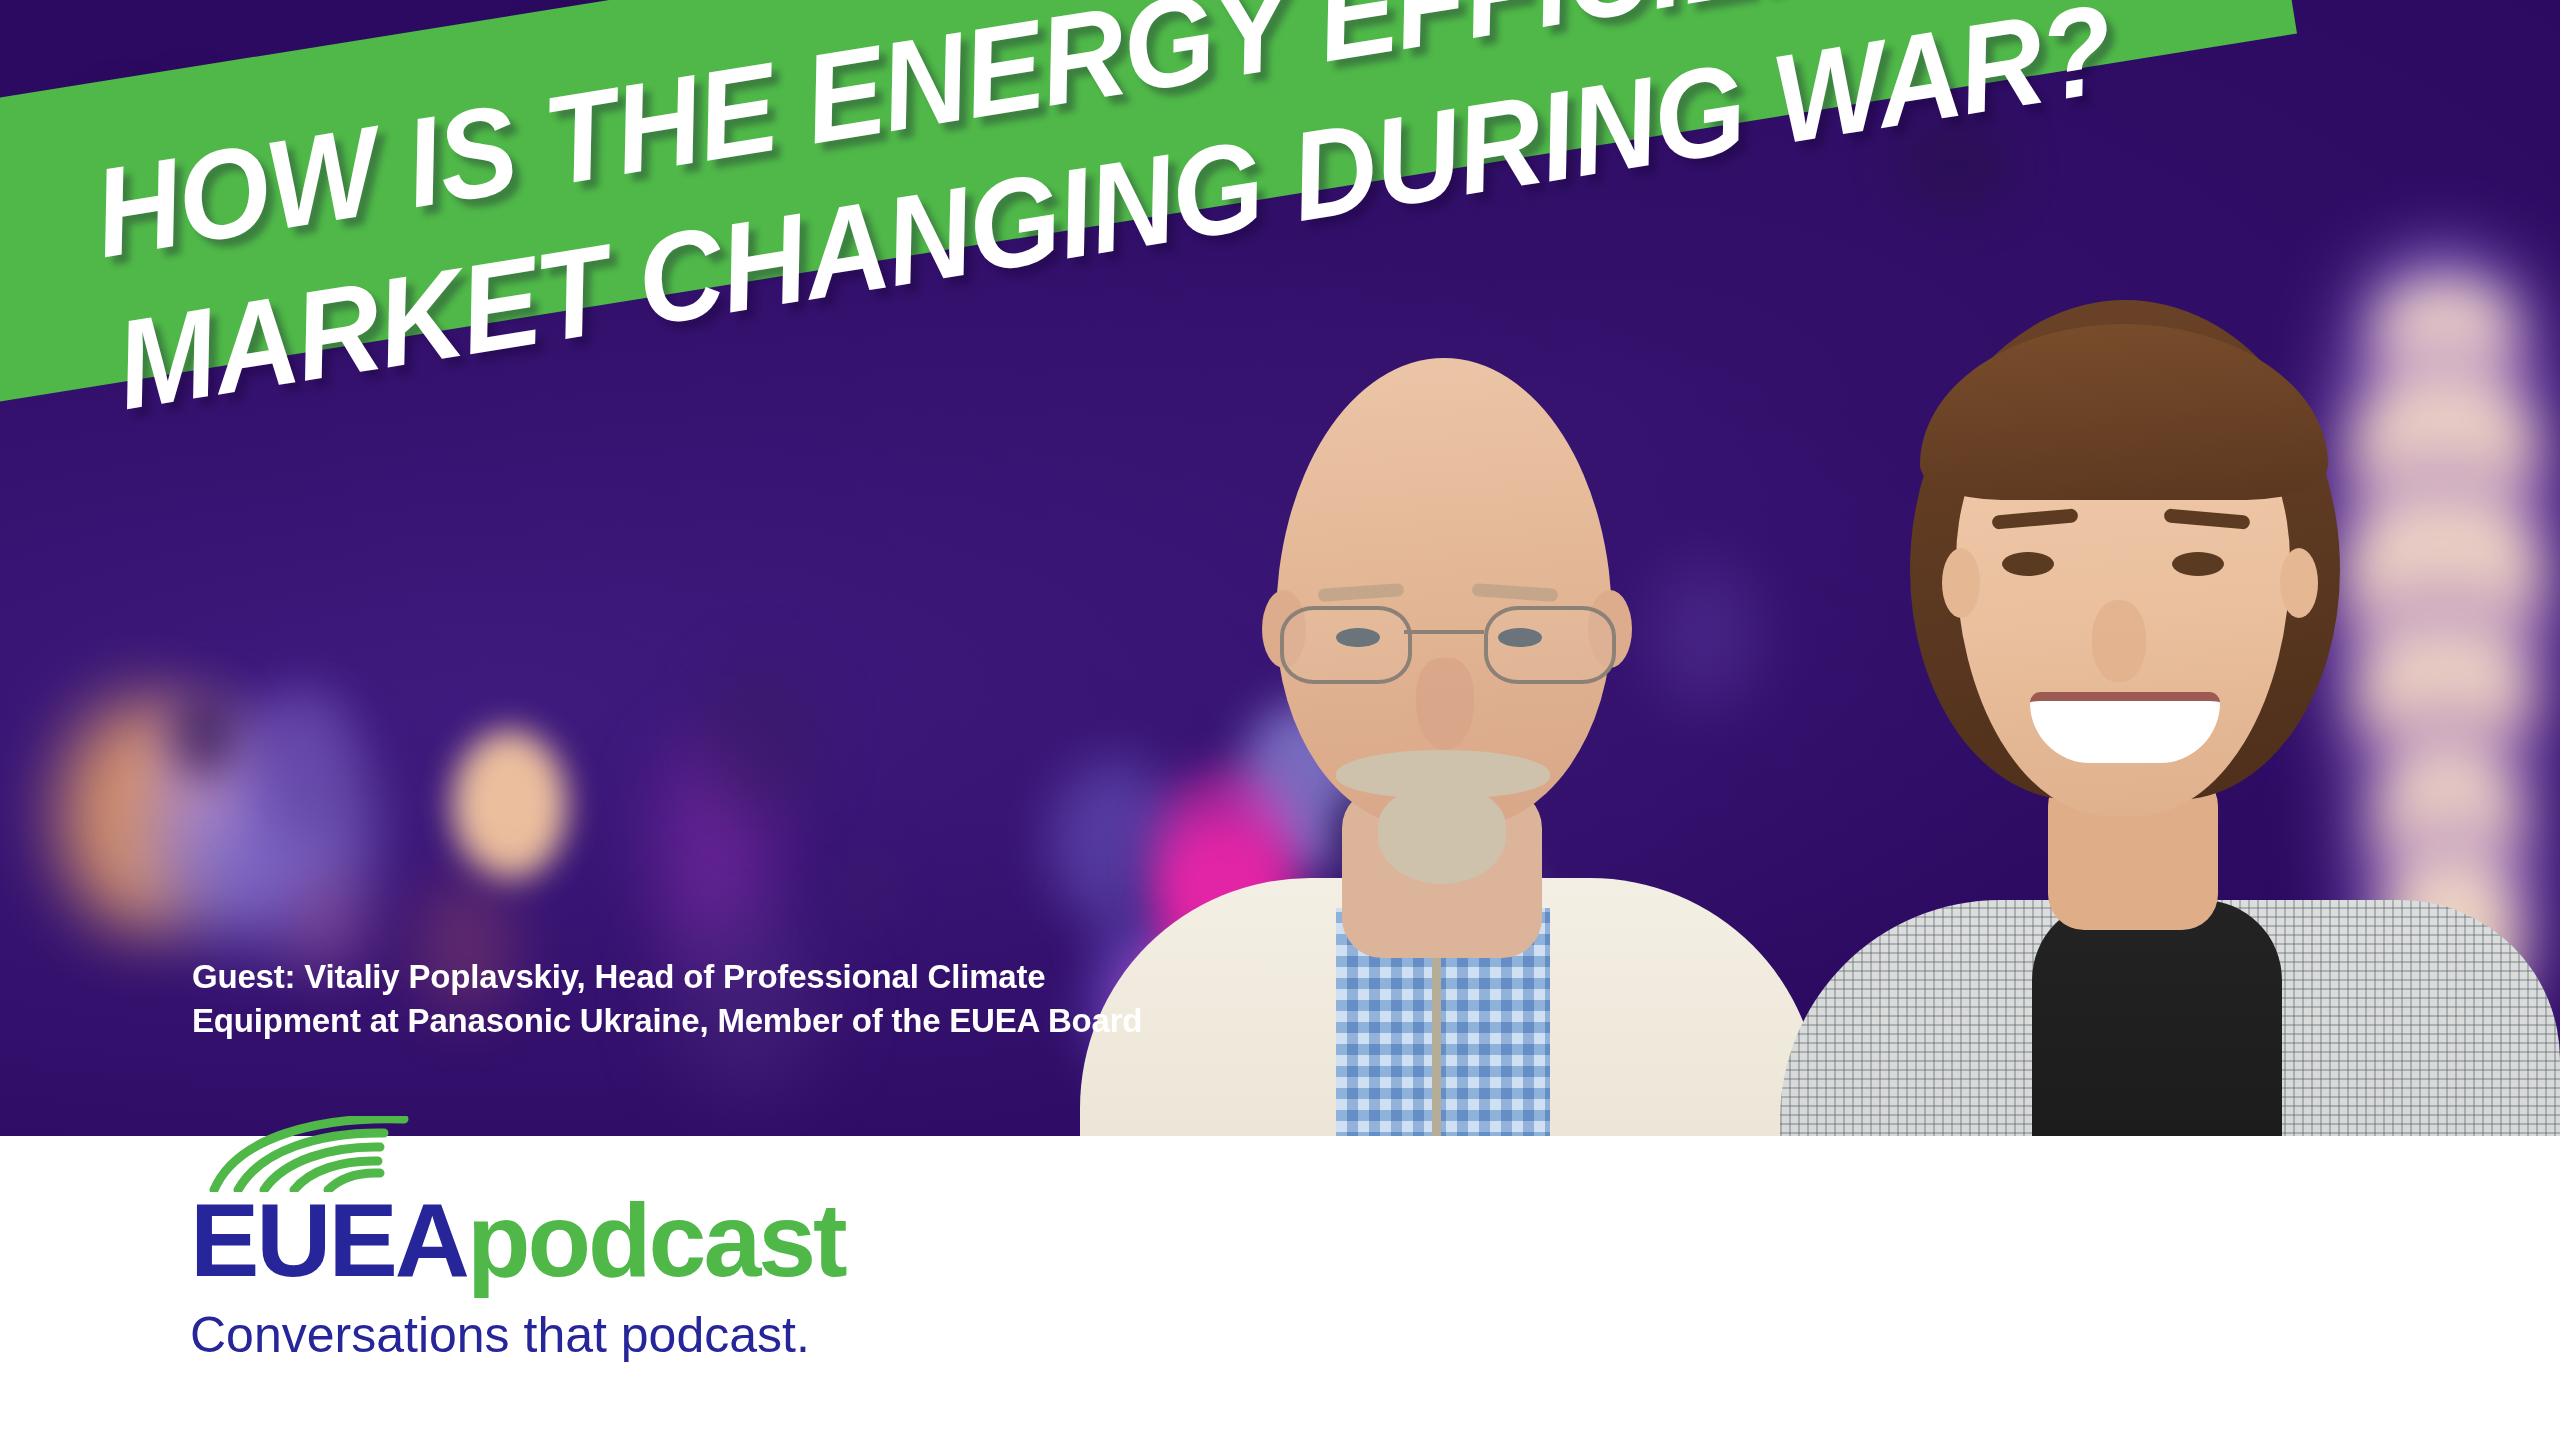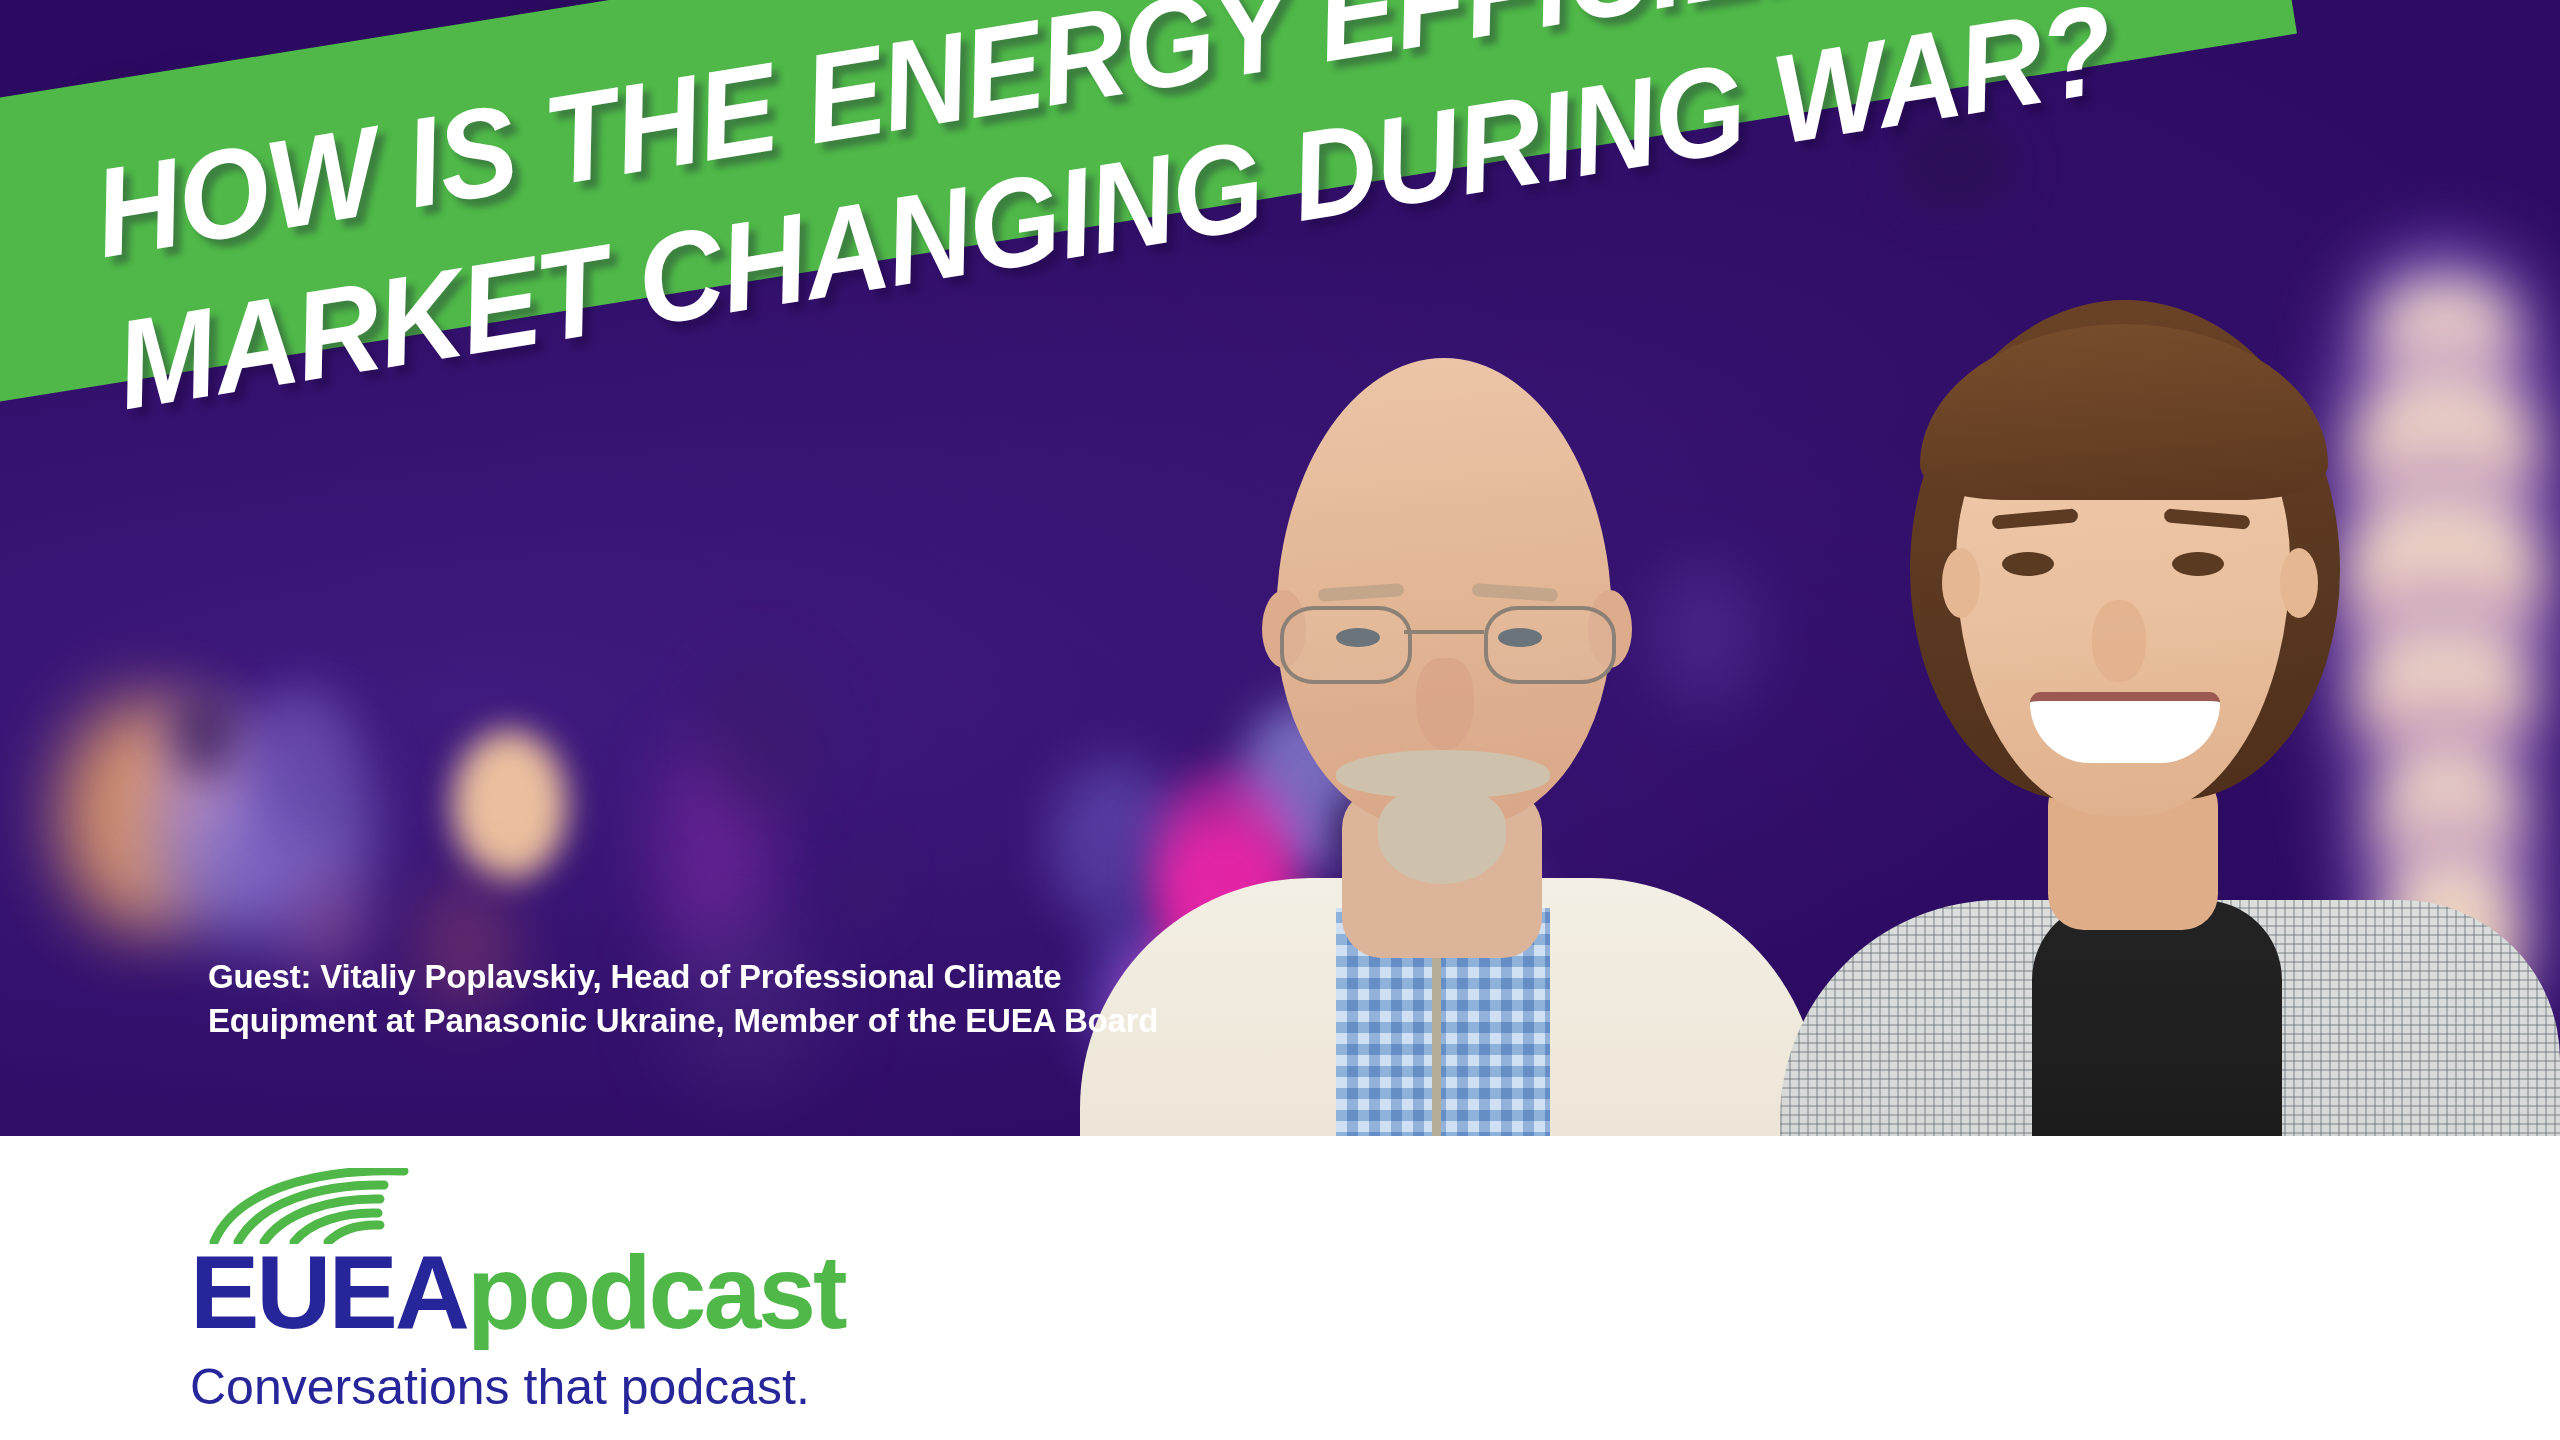"Guest: Vitaliy Poplavskiy, Head of" .credits { left: 208px -> 192px }
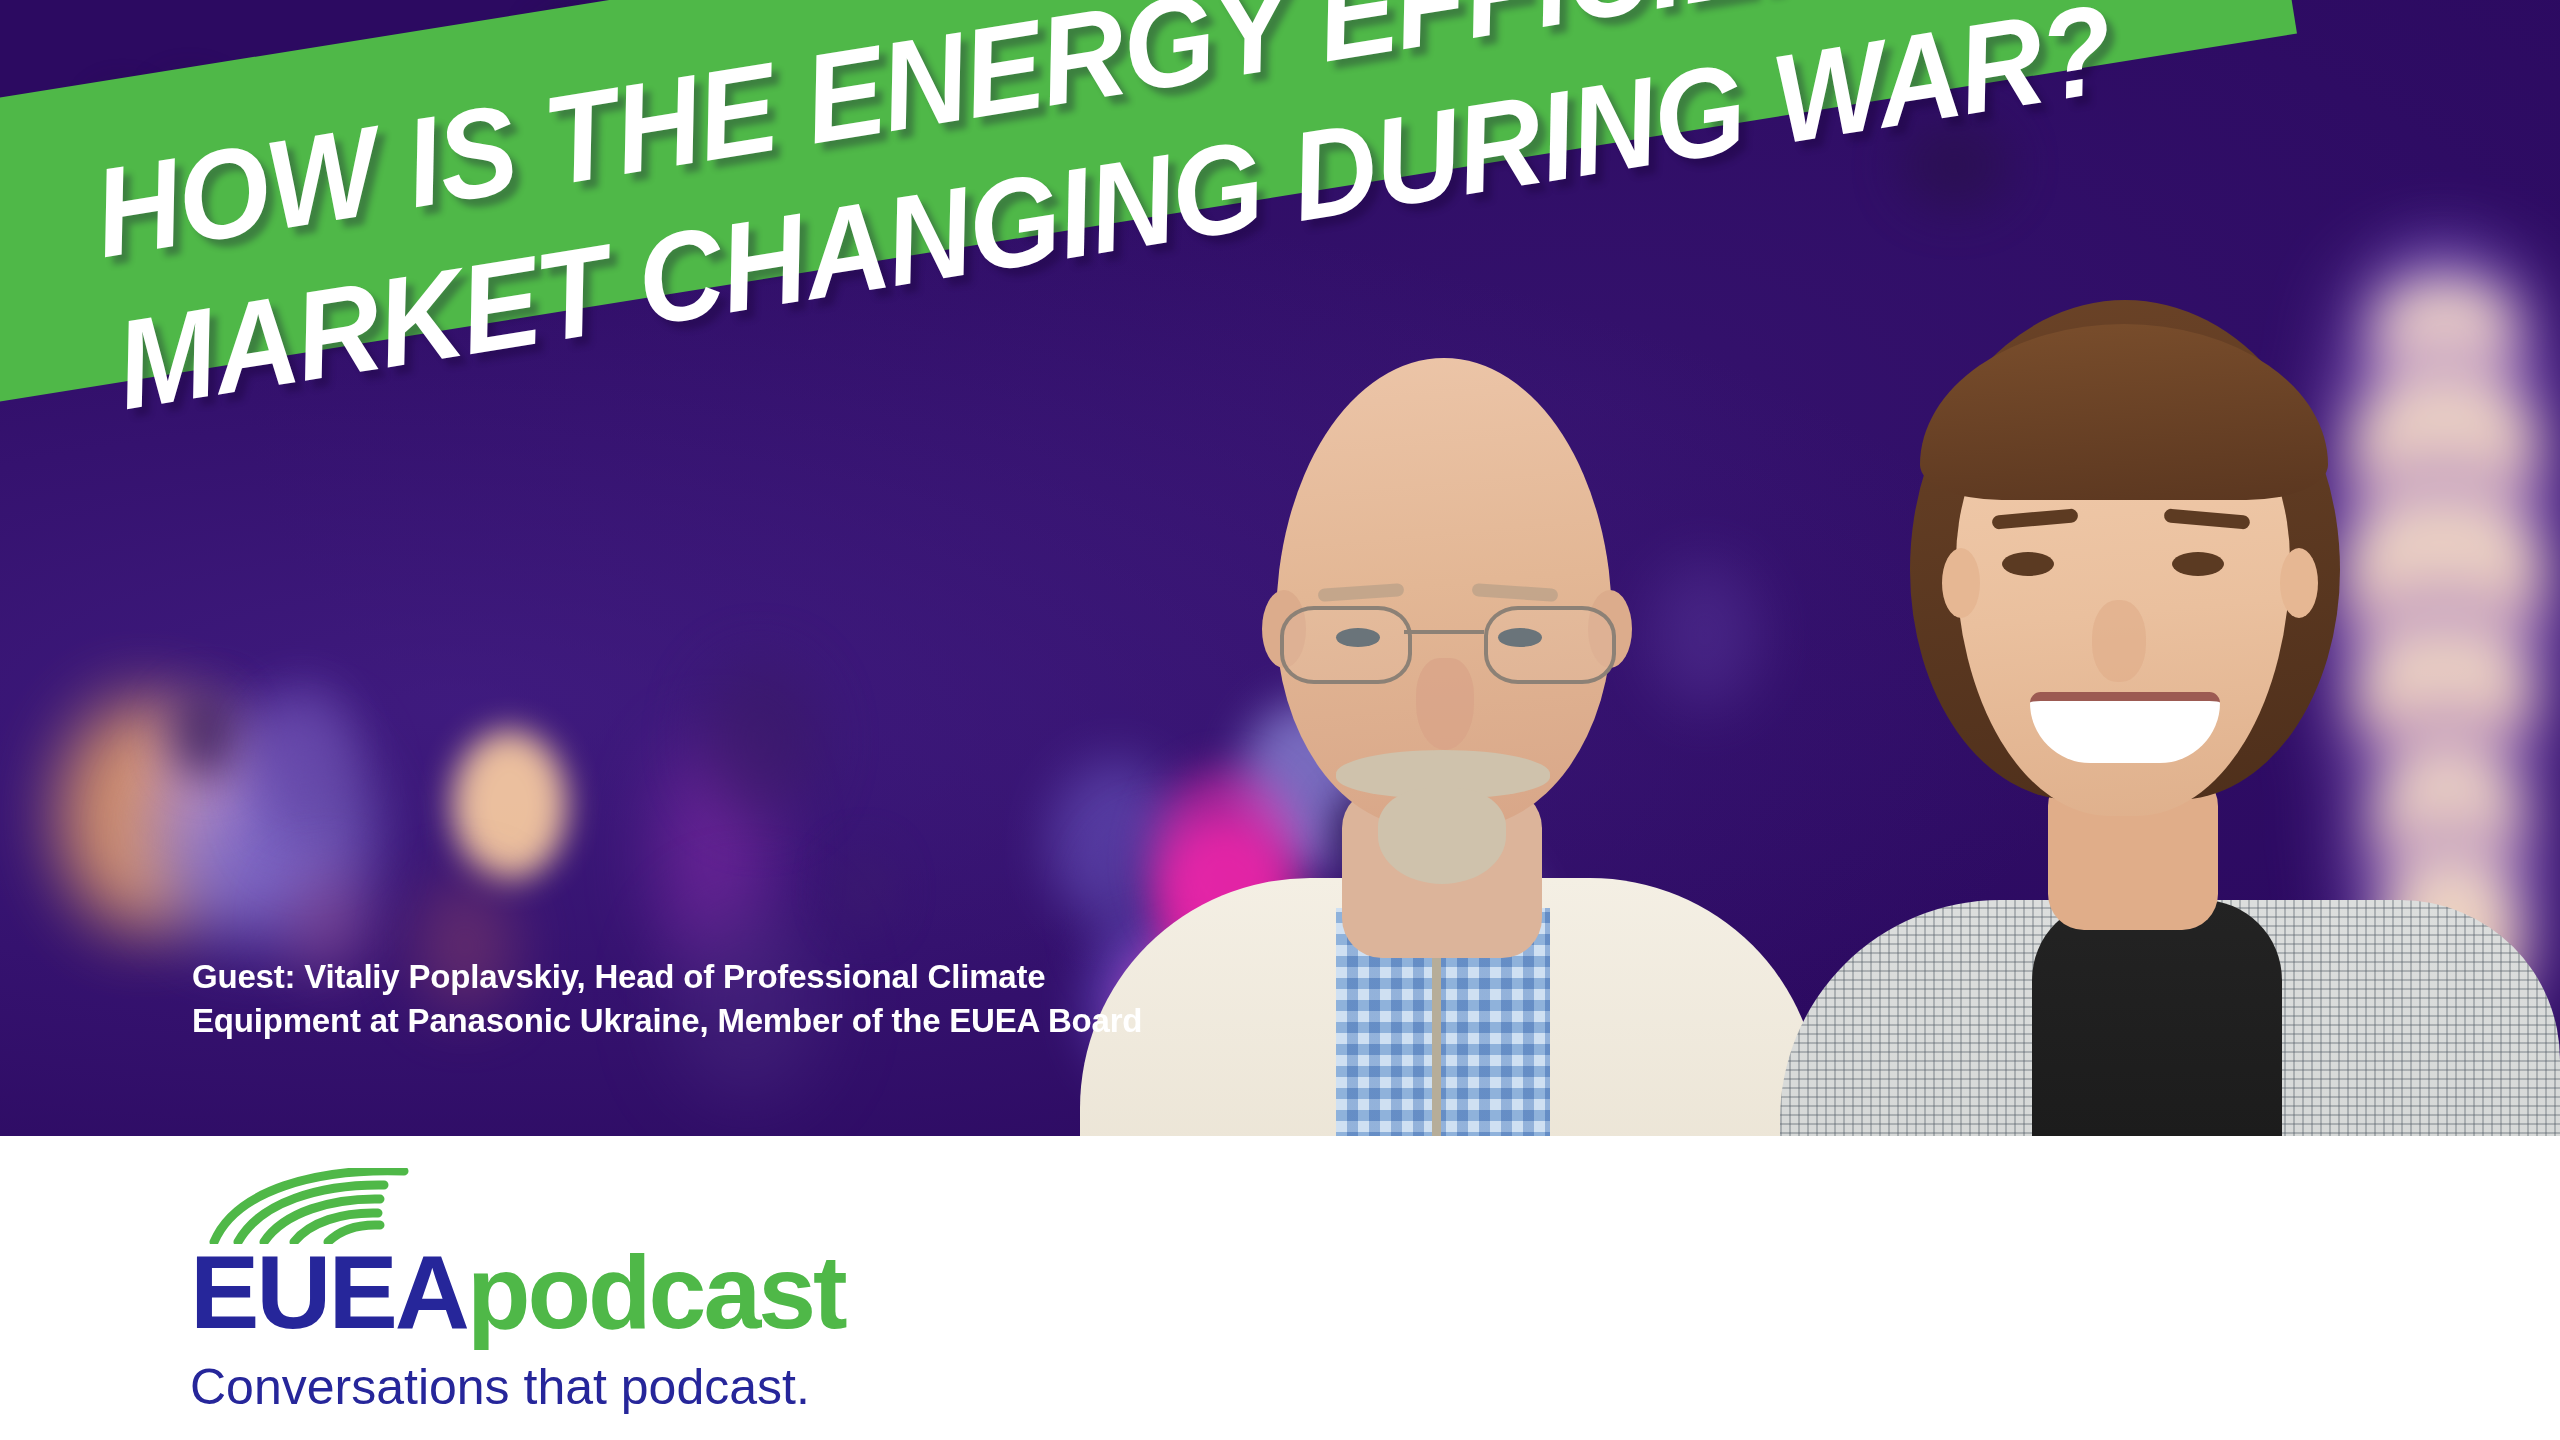"EUEApodcast" .logo { top: 1168px -> 1116px }
